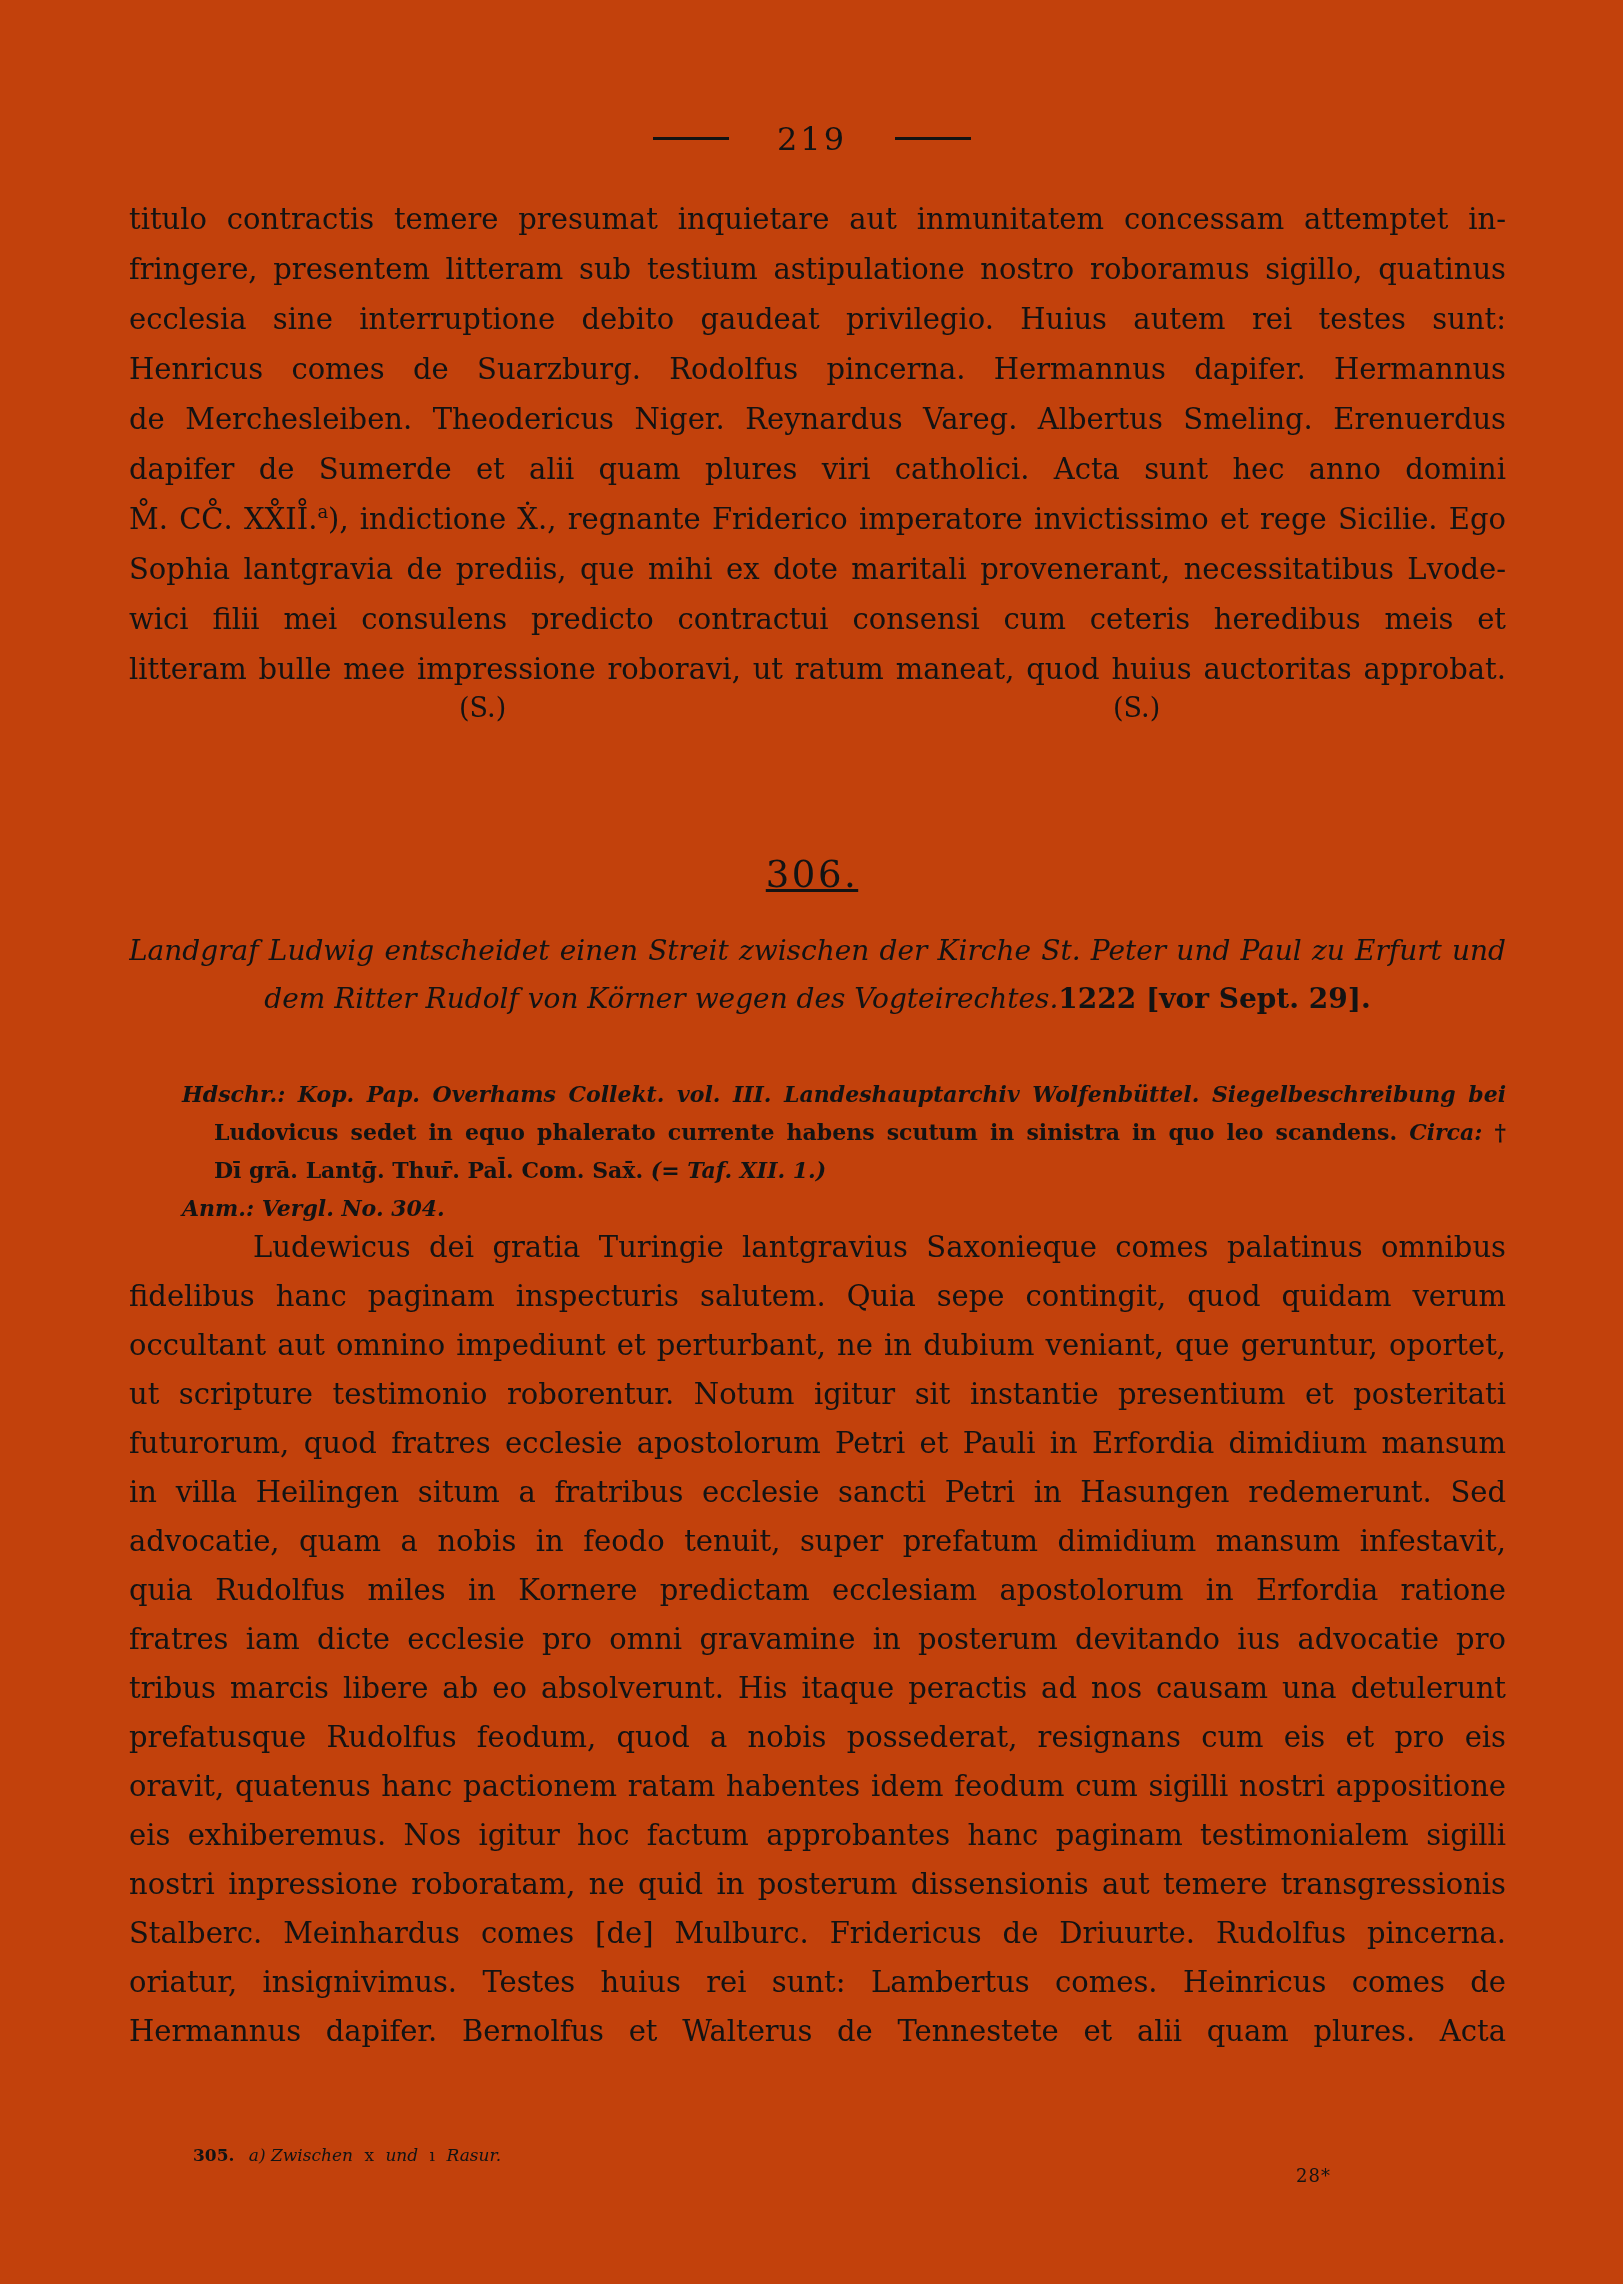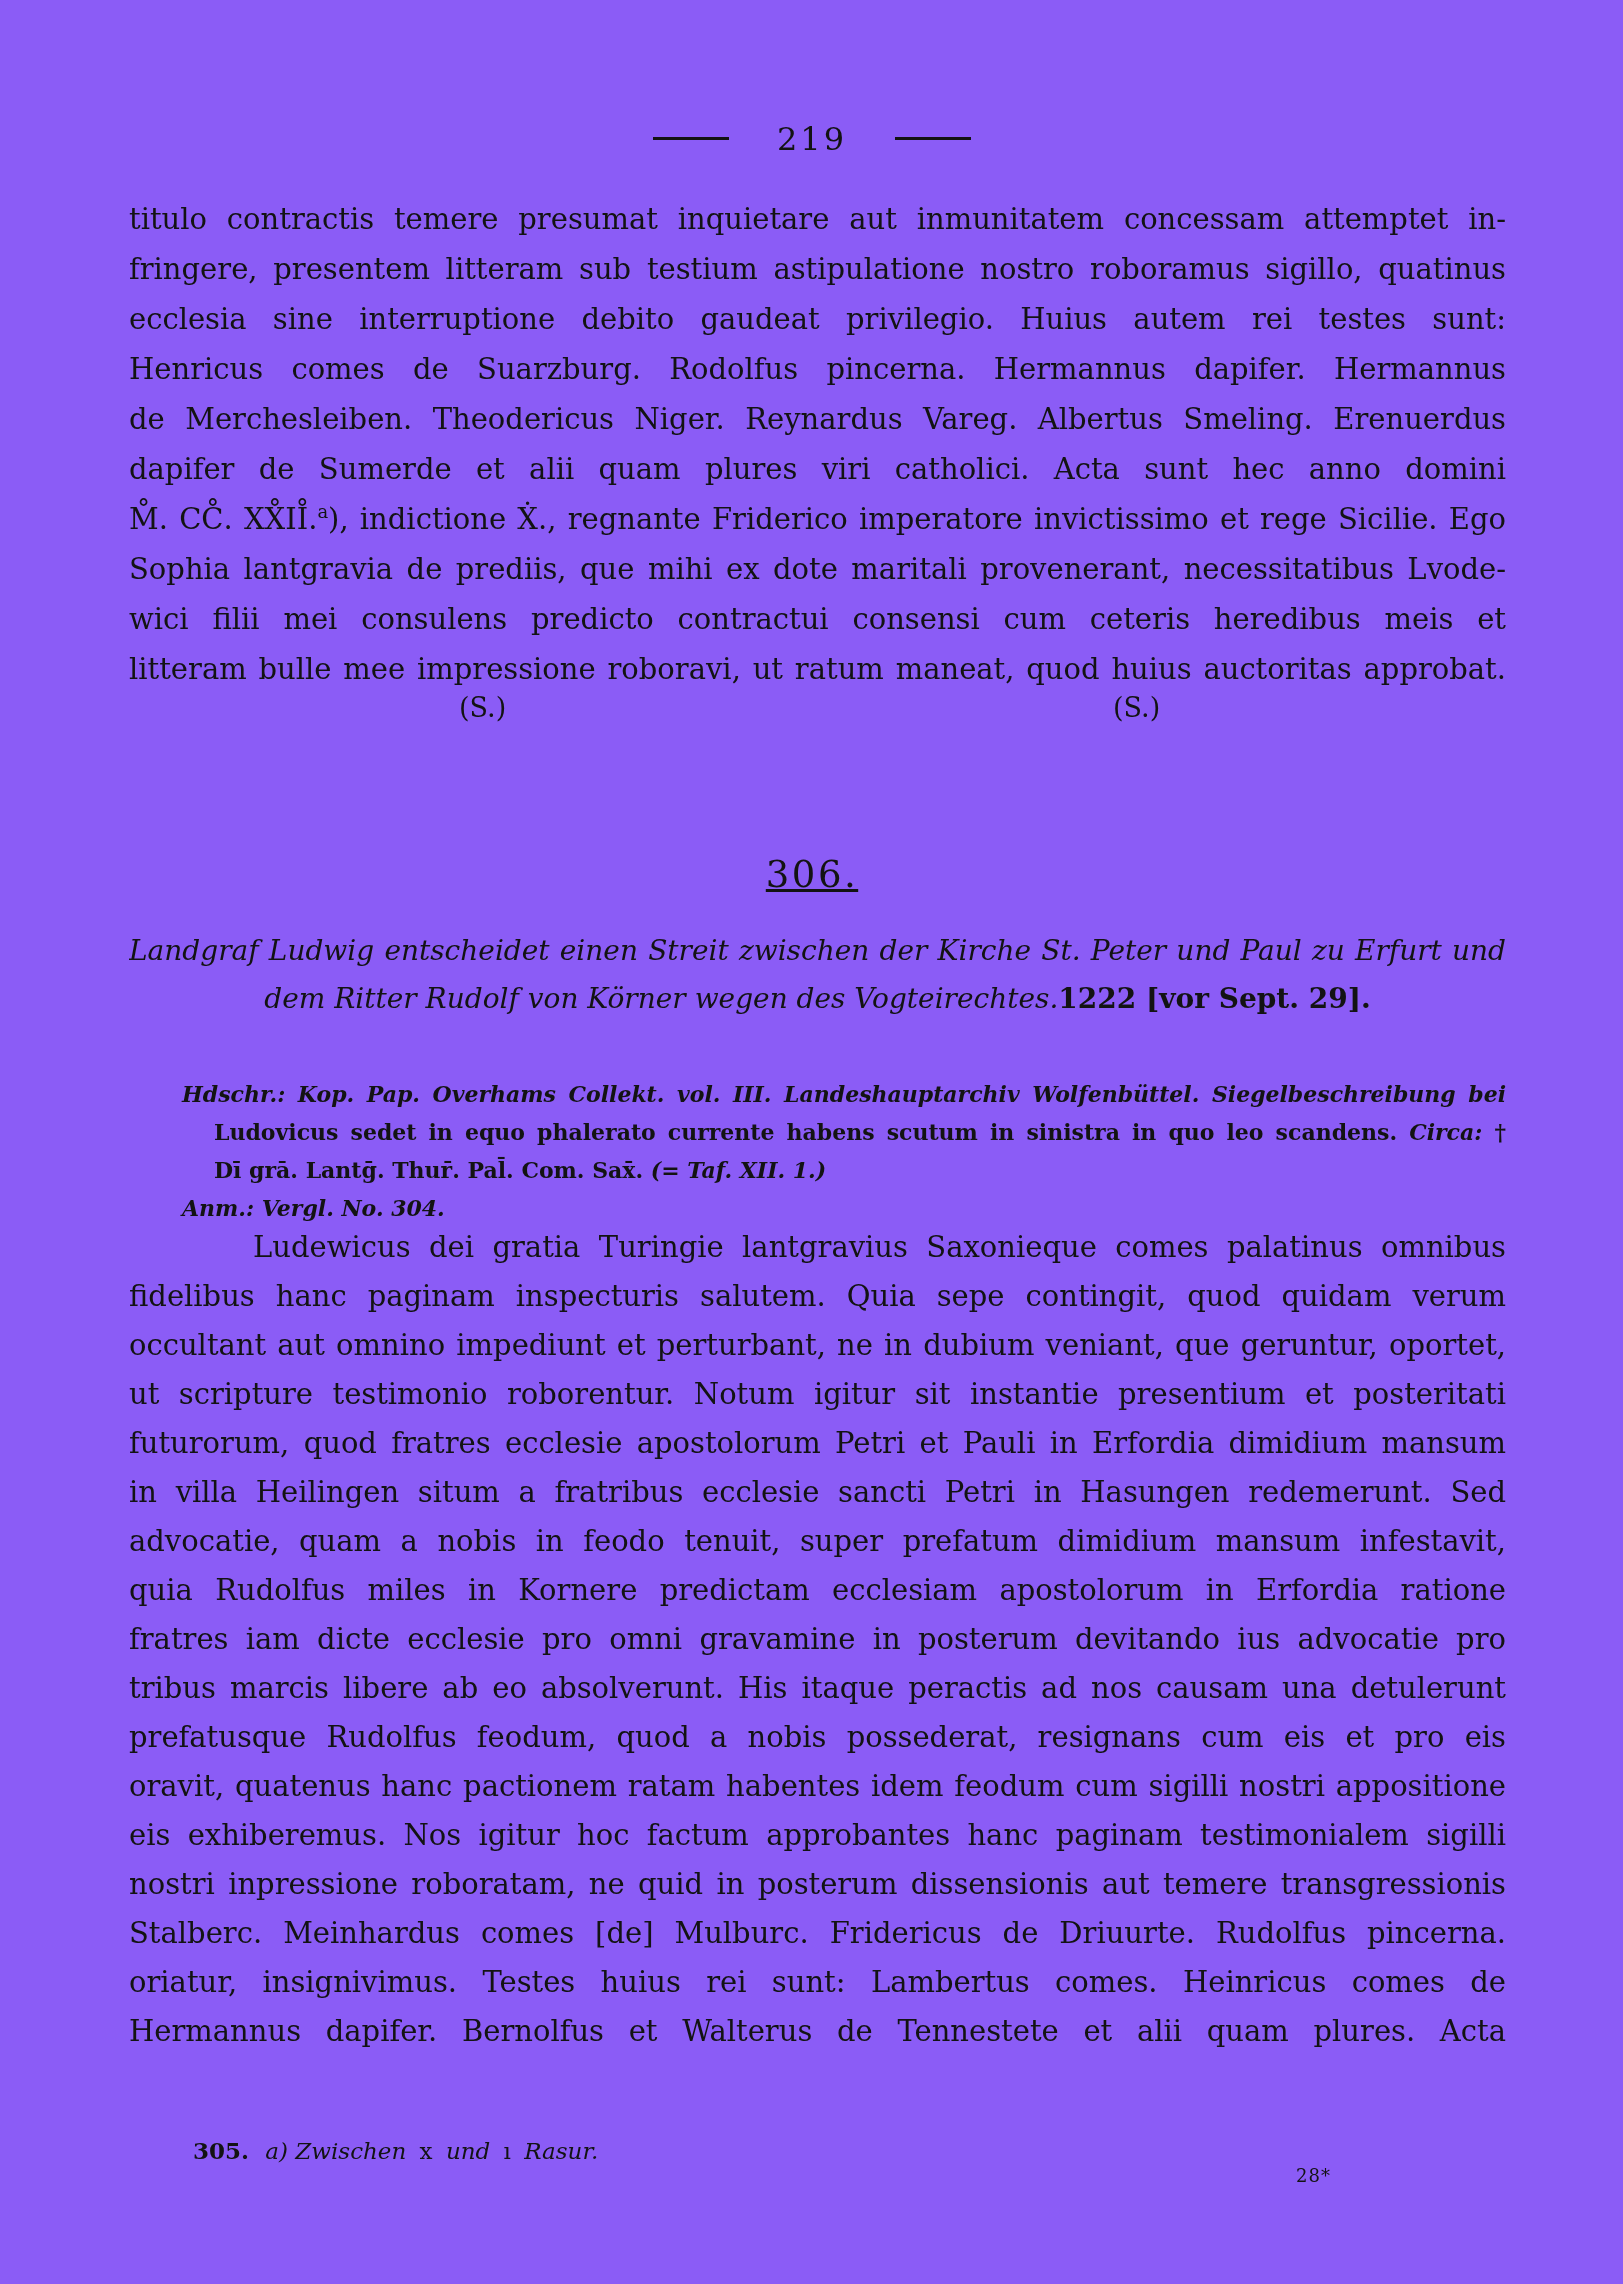"219" .sheet { background: #8b5cf6 -> #c2410c }
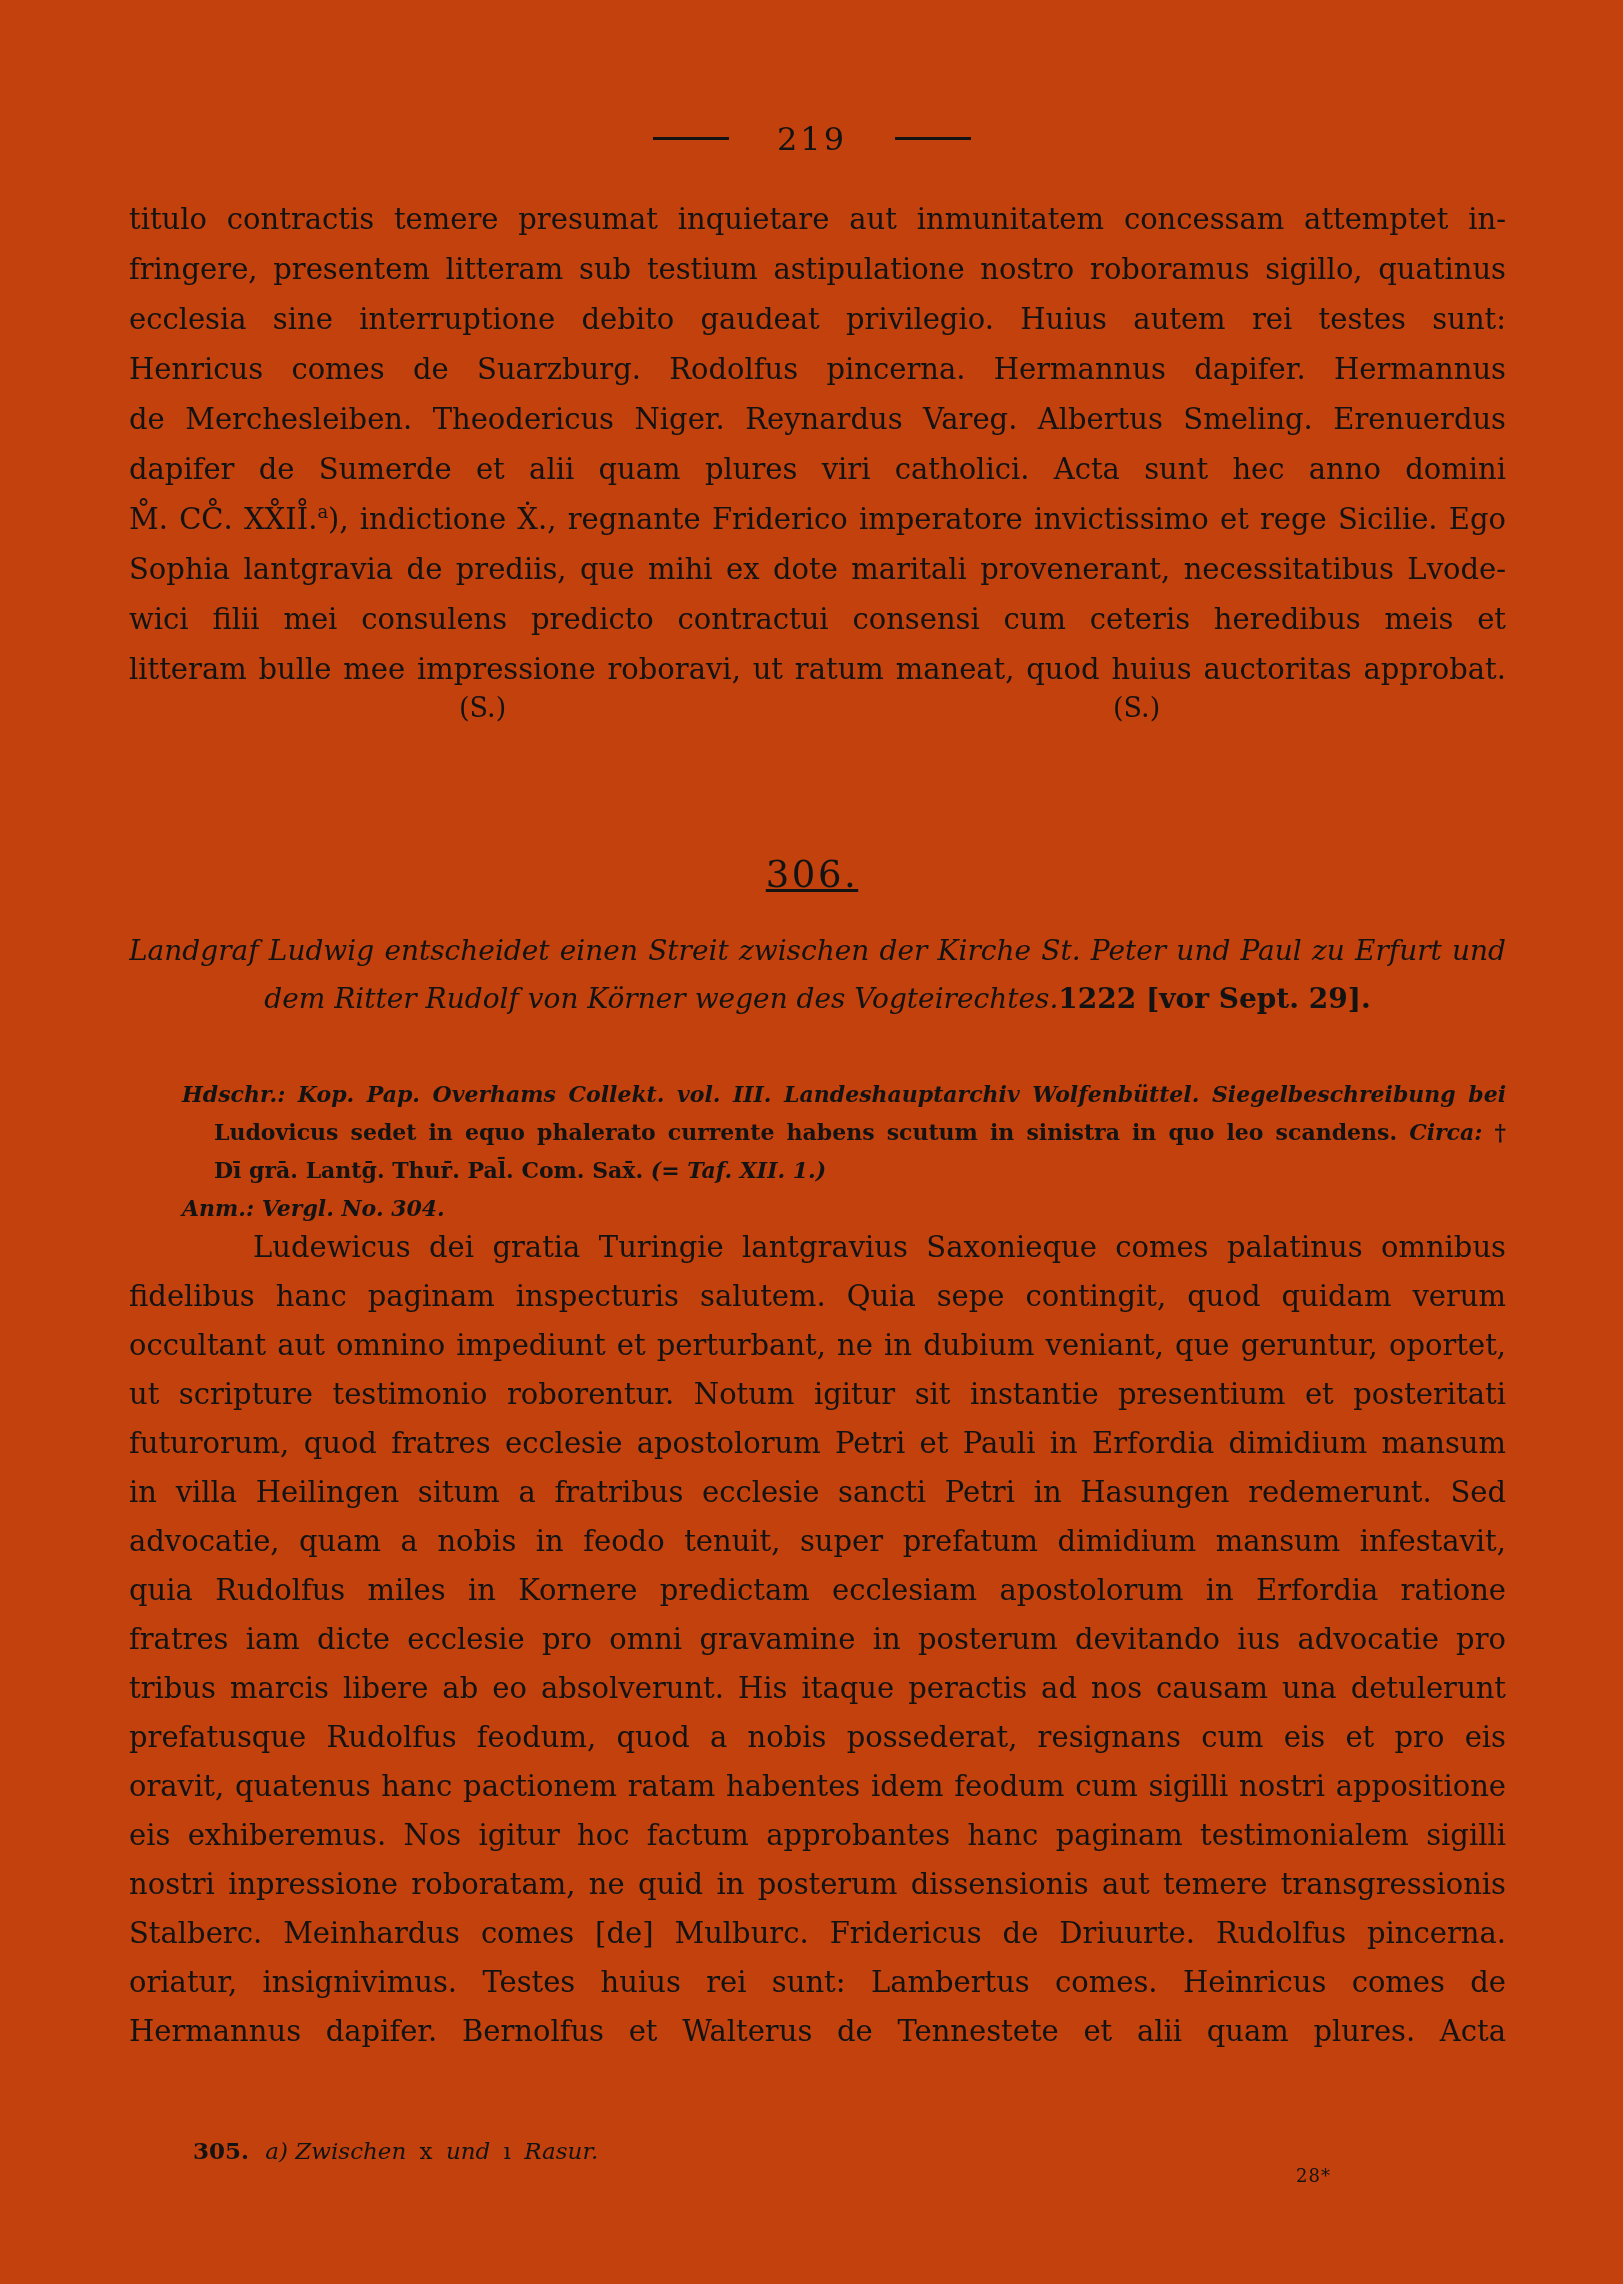"305. a) Zwischen x und" .footnote { font-size: 23px -> 17px; line-height: 25px -> 34px }
